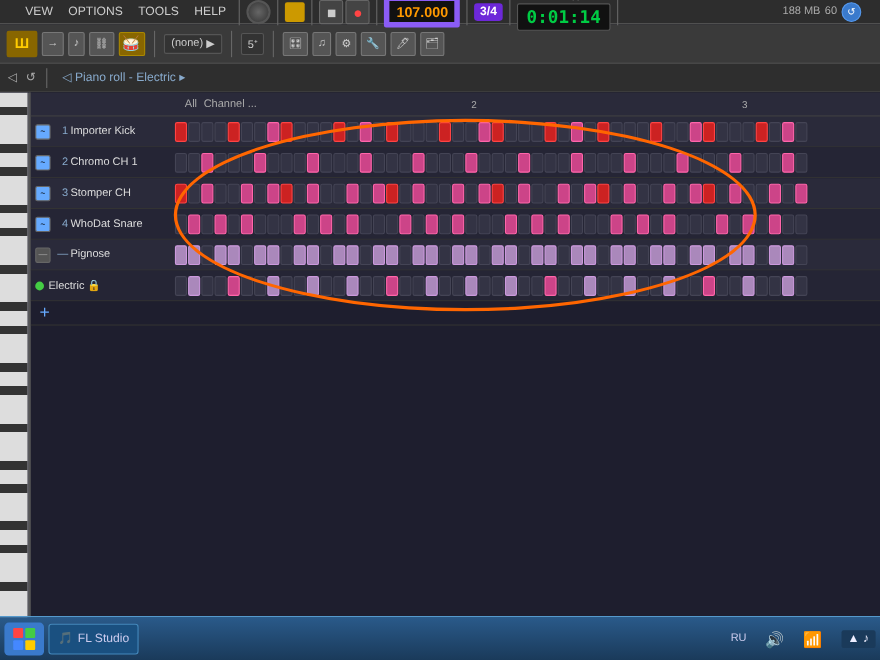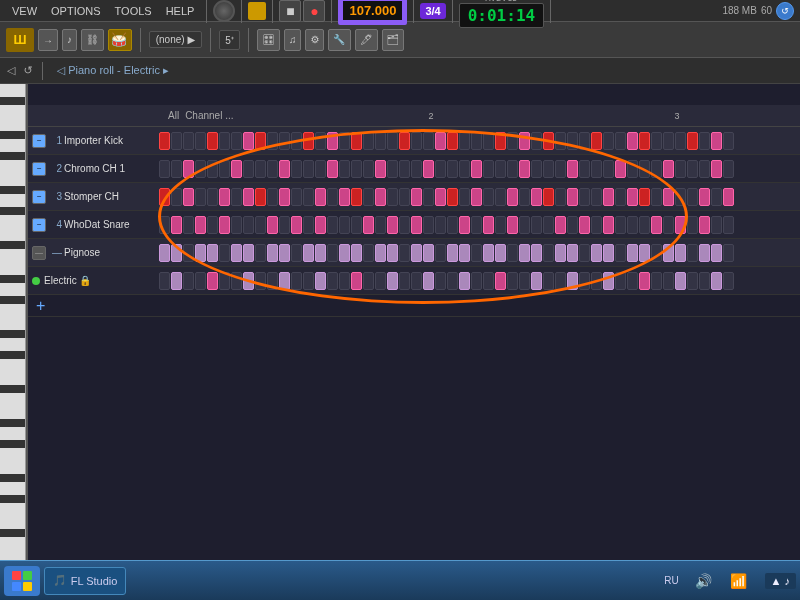"VEW" #menubar { padding: 0 6px -> 0 17px }
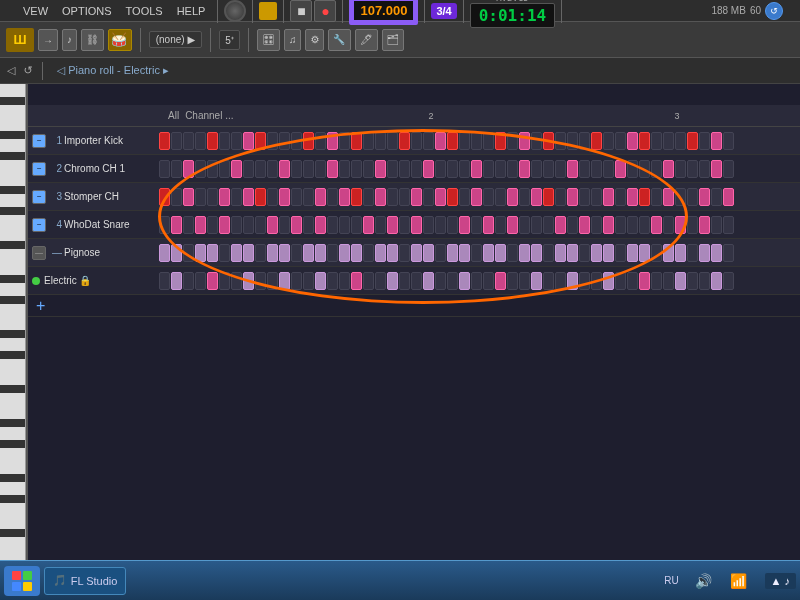"All" #track-header-row { margin-top: 21px -> none }
